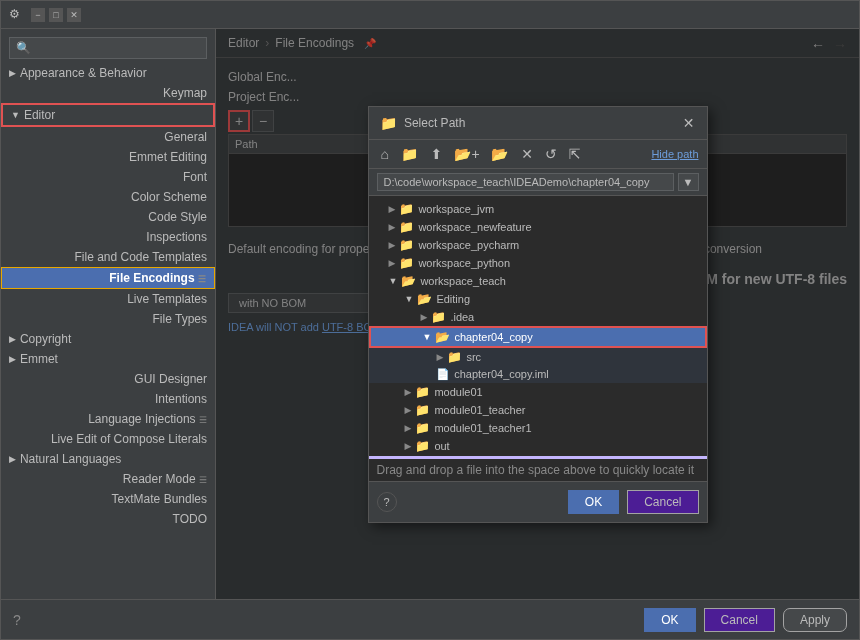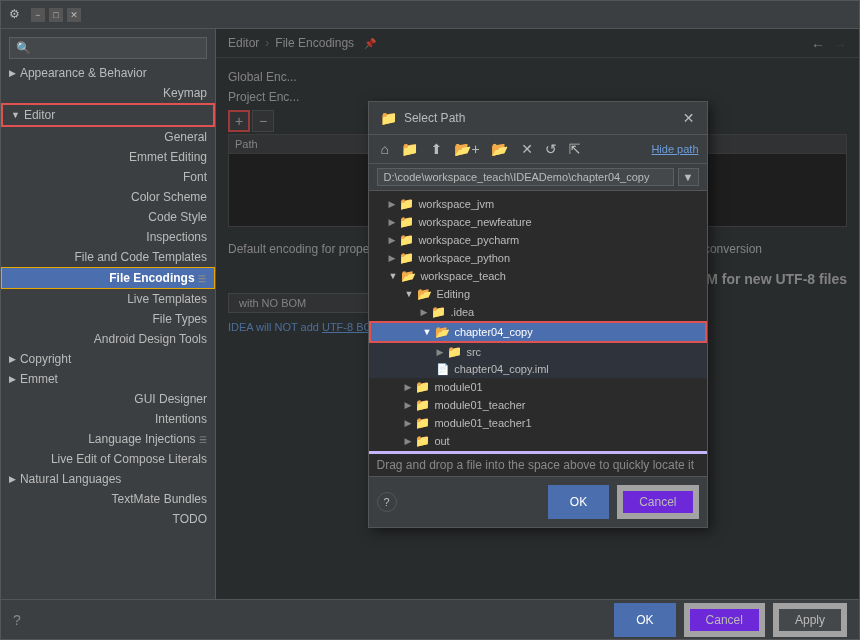"Android Design Tools" div.sidebar-child { html: <div> <span>Android Design Tools</span> </div> -> none }
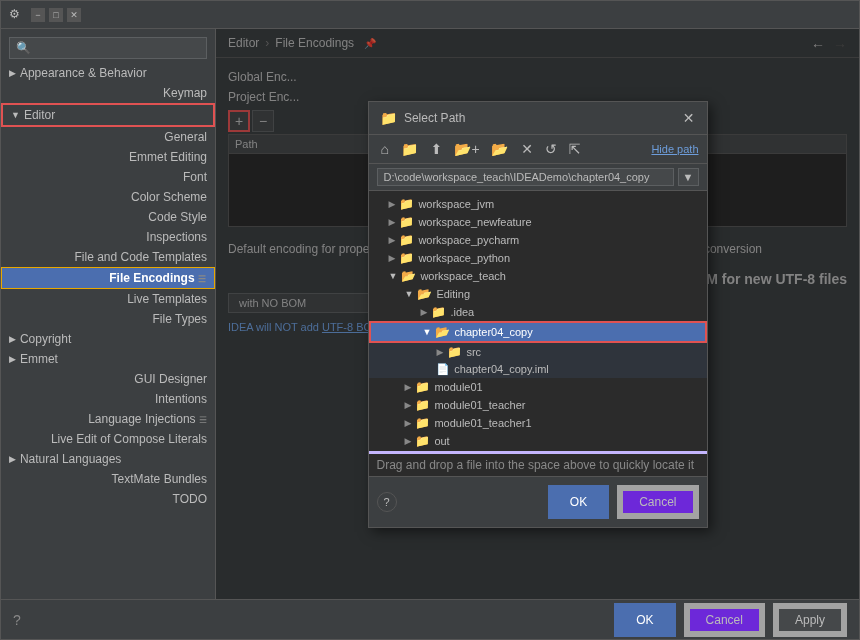"Reader Mode ☰" div.sidebar-child { html: none -> <div> <span>Reader Mode</span> <span>☰</span> </div> }
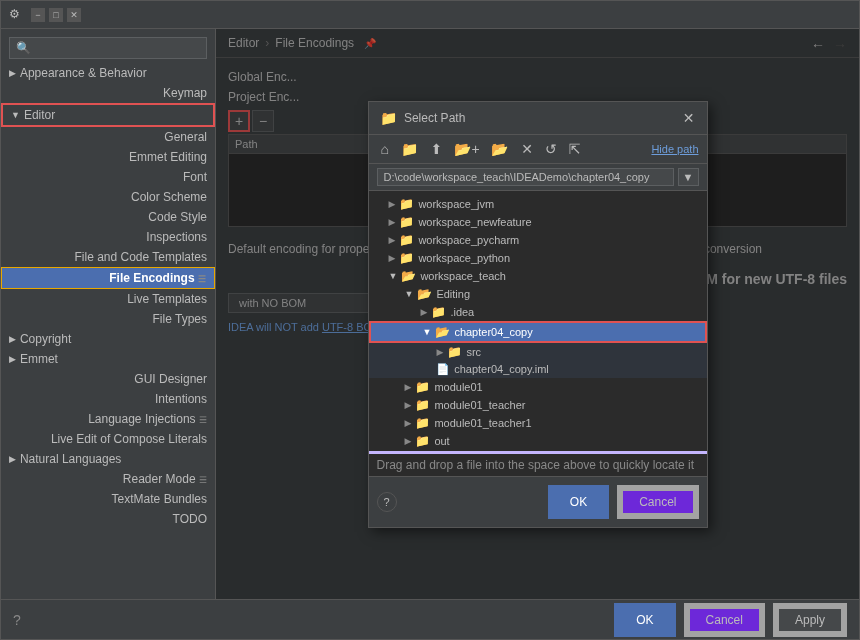"OK" .btn { border: 6px solid #a3a3a3 -> 1px solid #a3a3a3 }
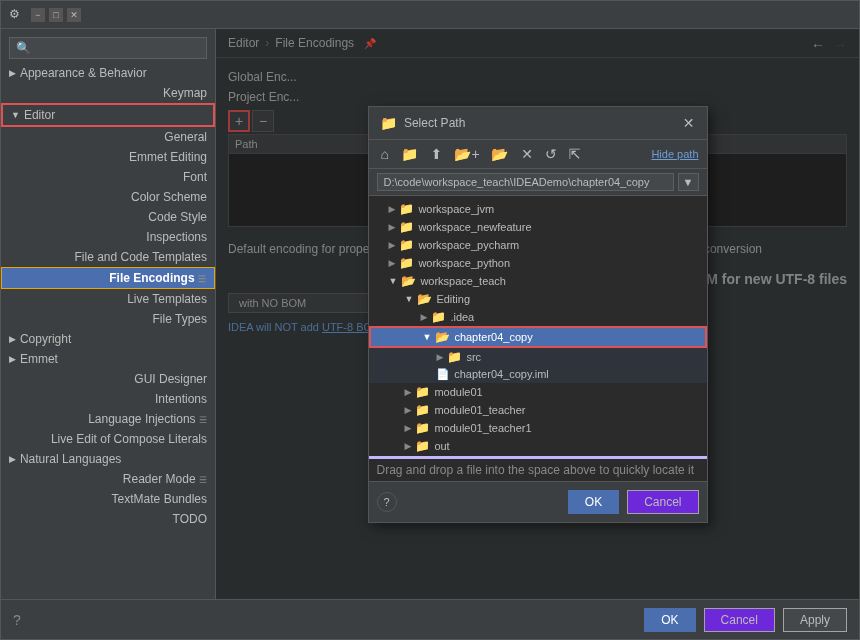"Cancel" .btn-default { background: #6d28d9 -> #4c1d95 }
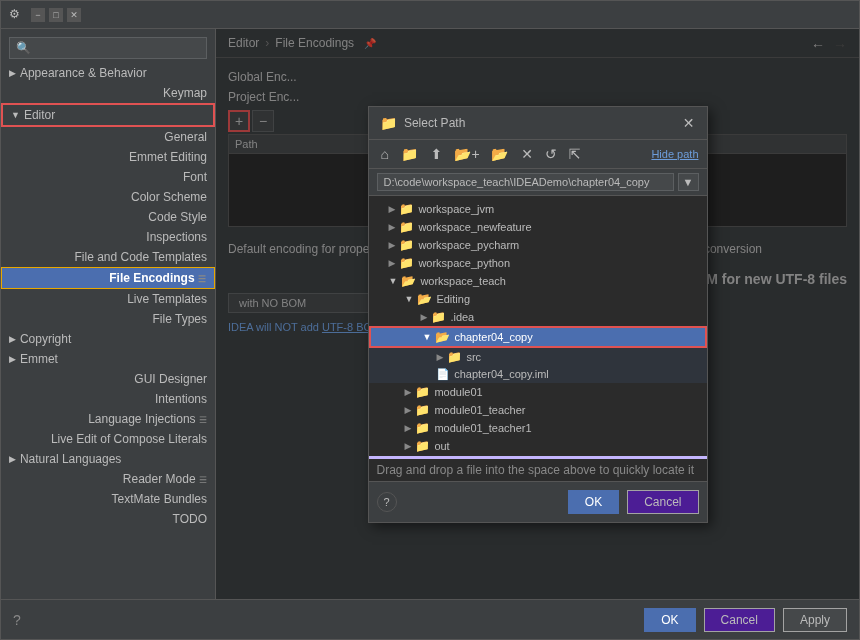"Apply" .btn-apply { border-radius: none -> 7px }
